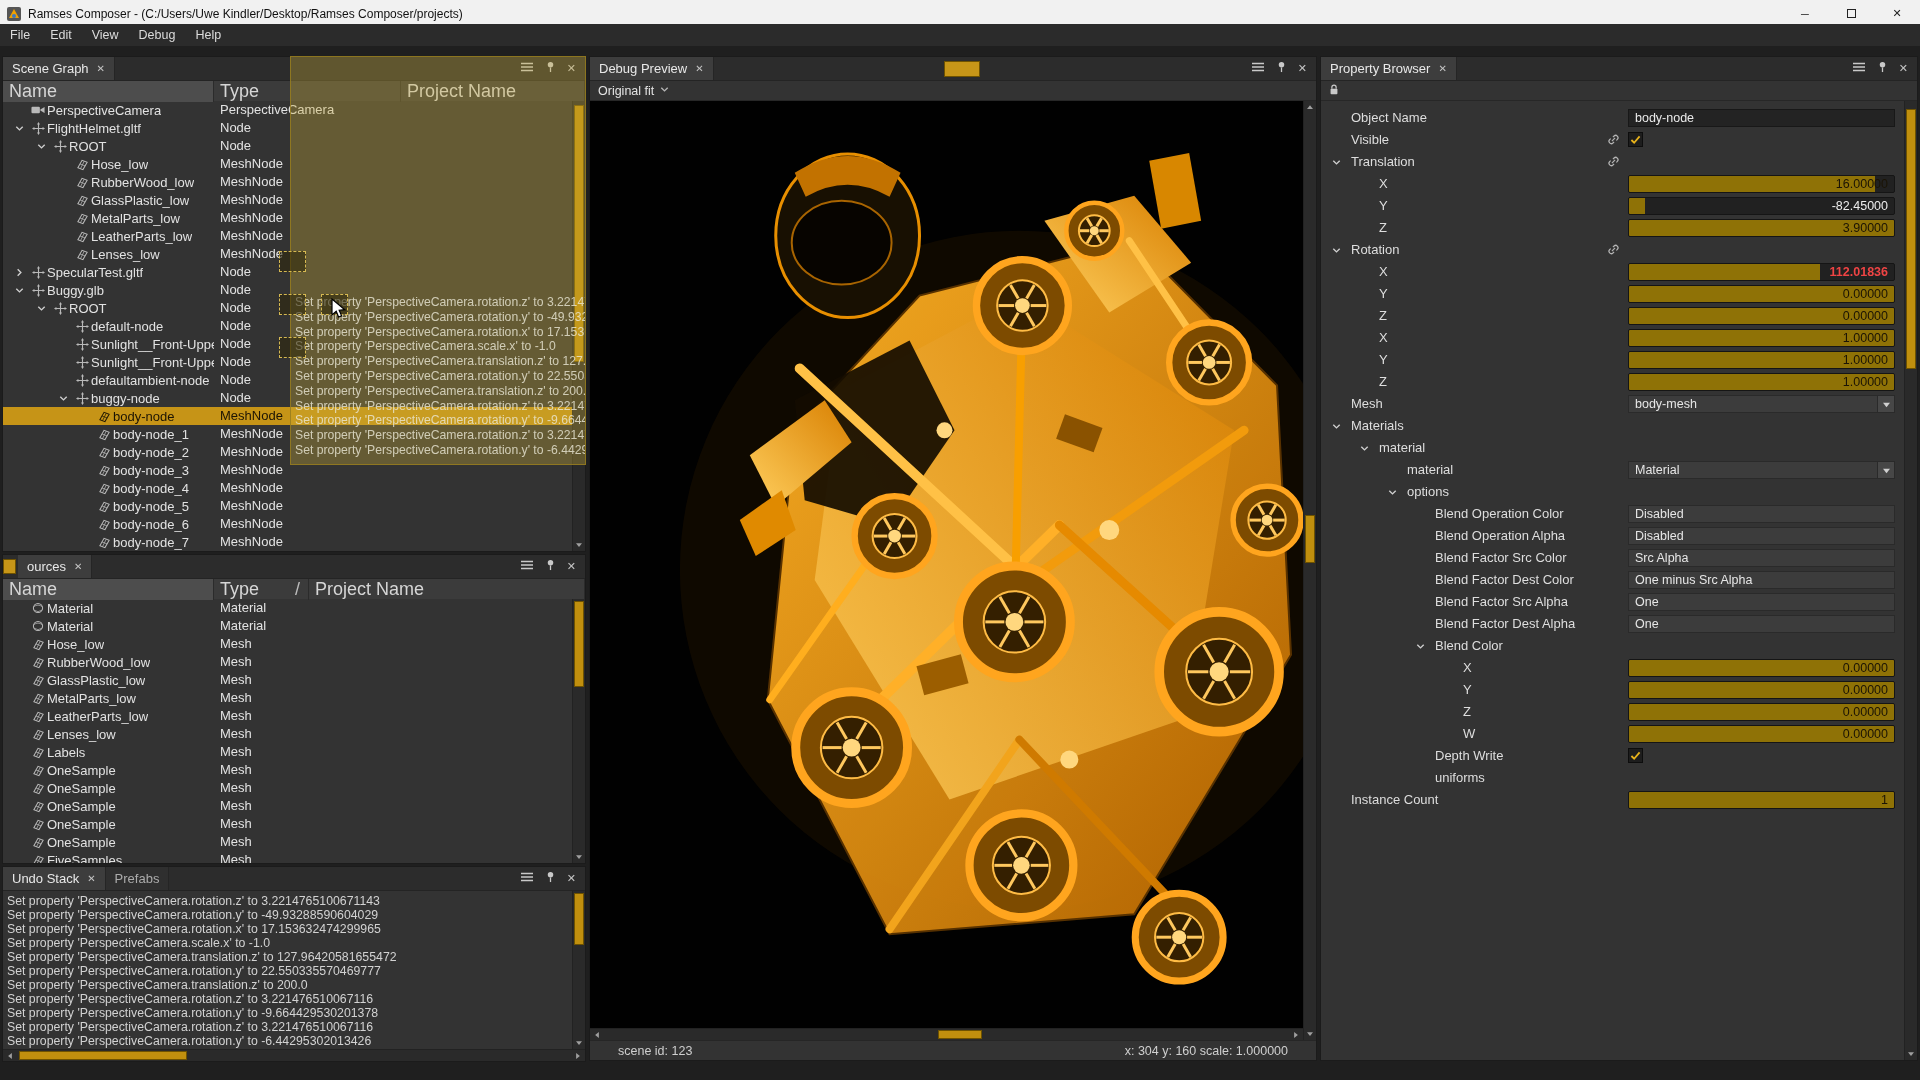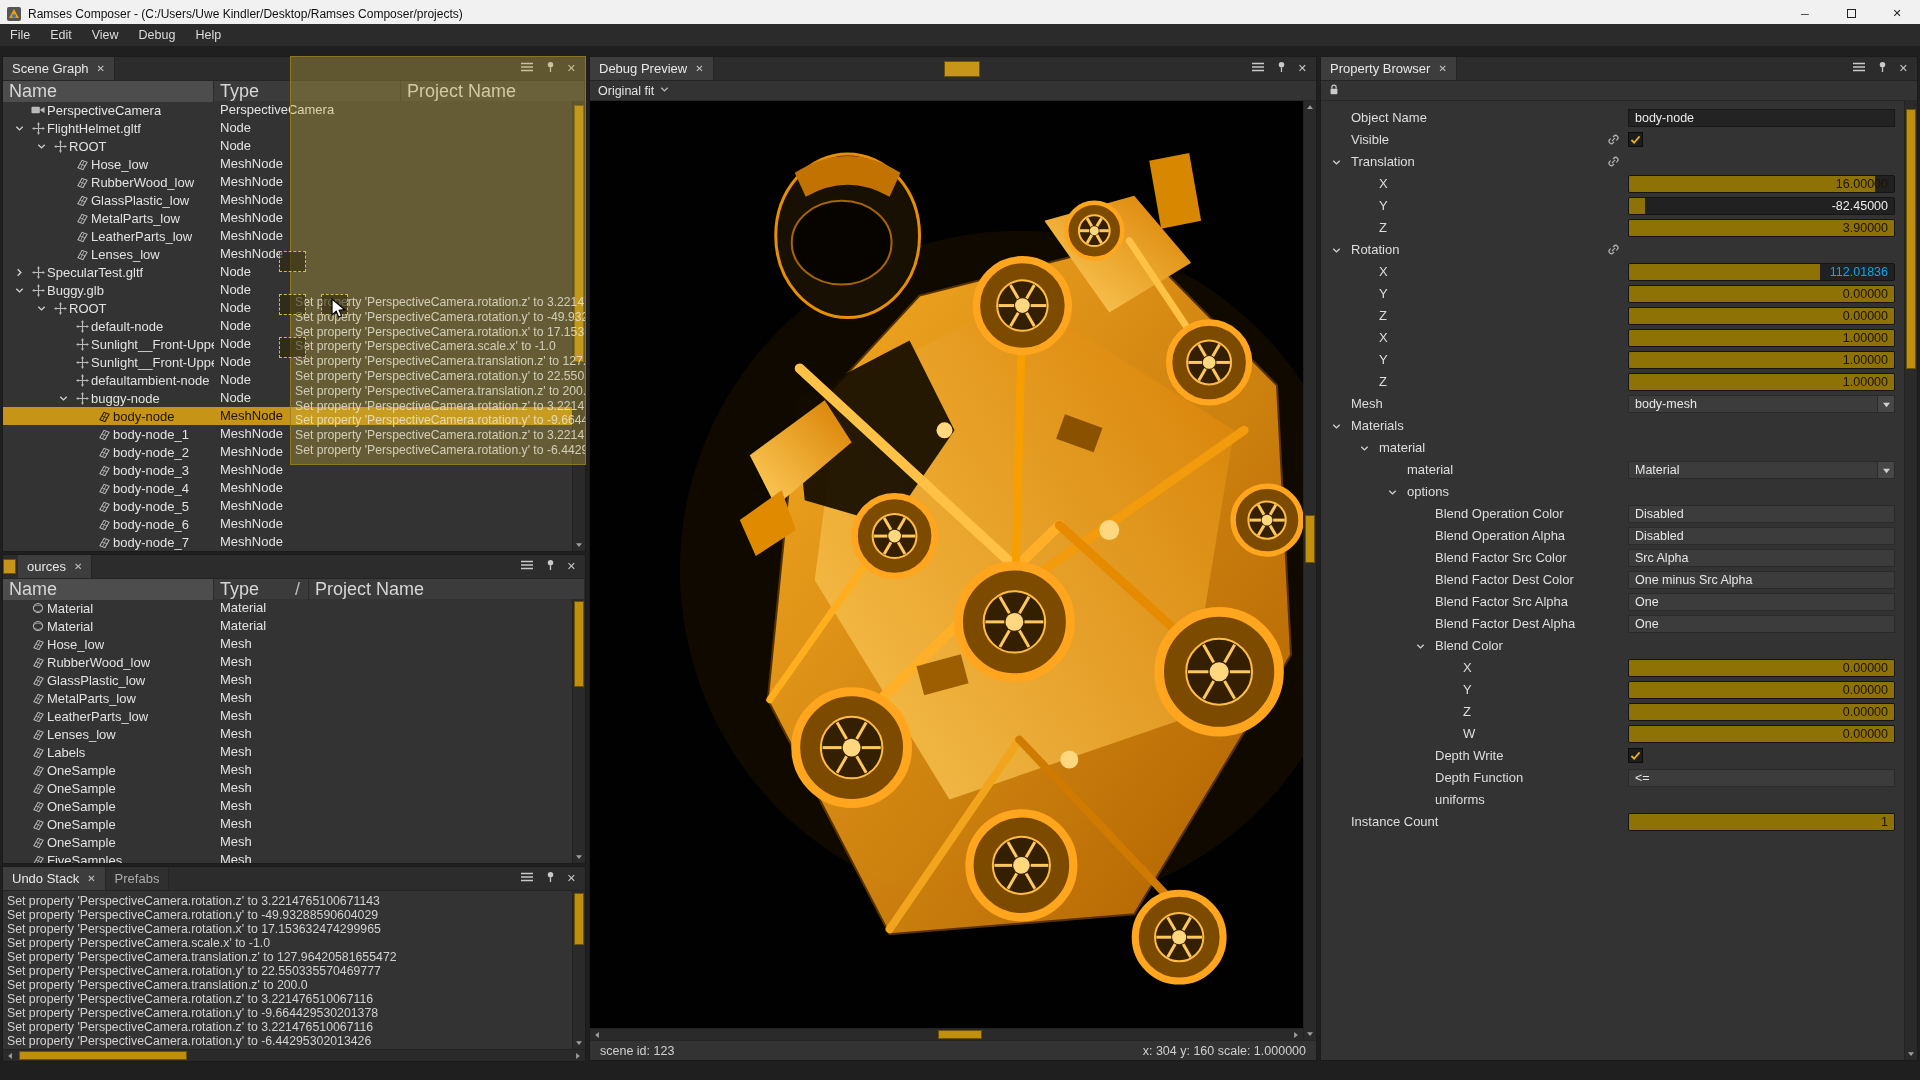"112.01836" span.sval { color: #0ea5e9 -> #ef4444; font-weight: none -> bold }
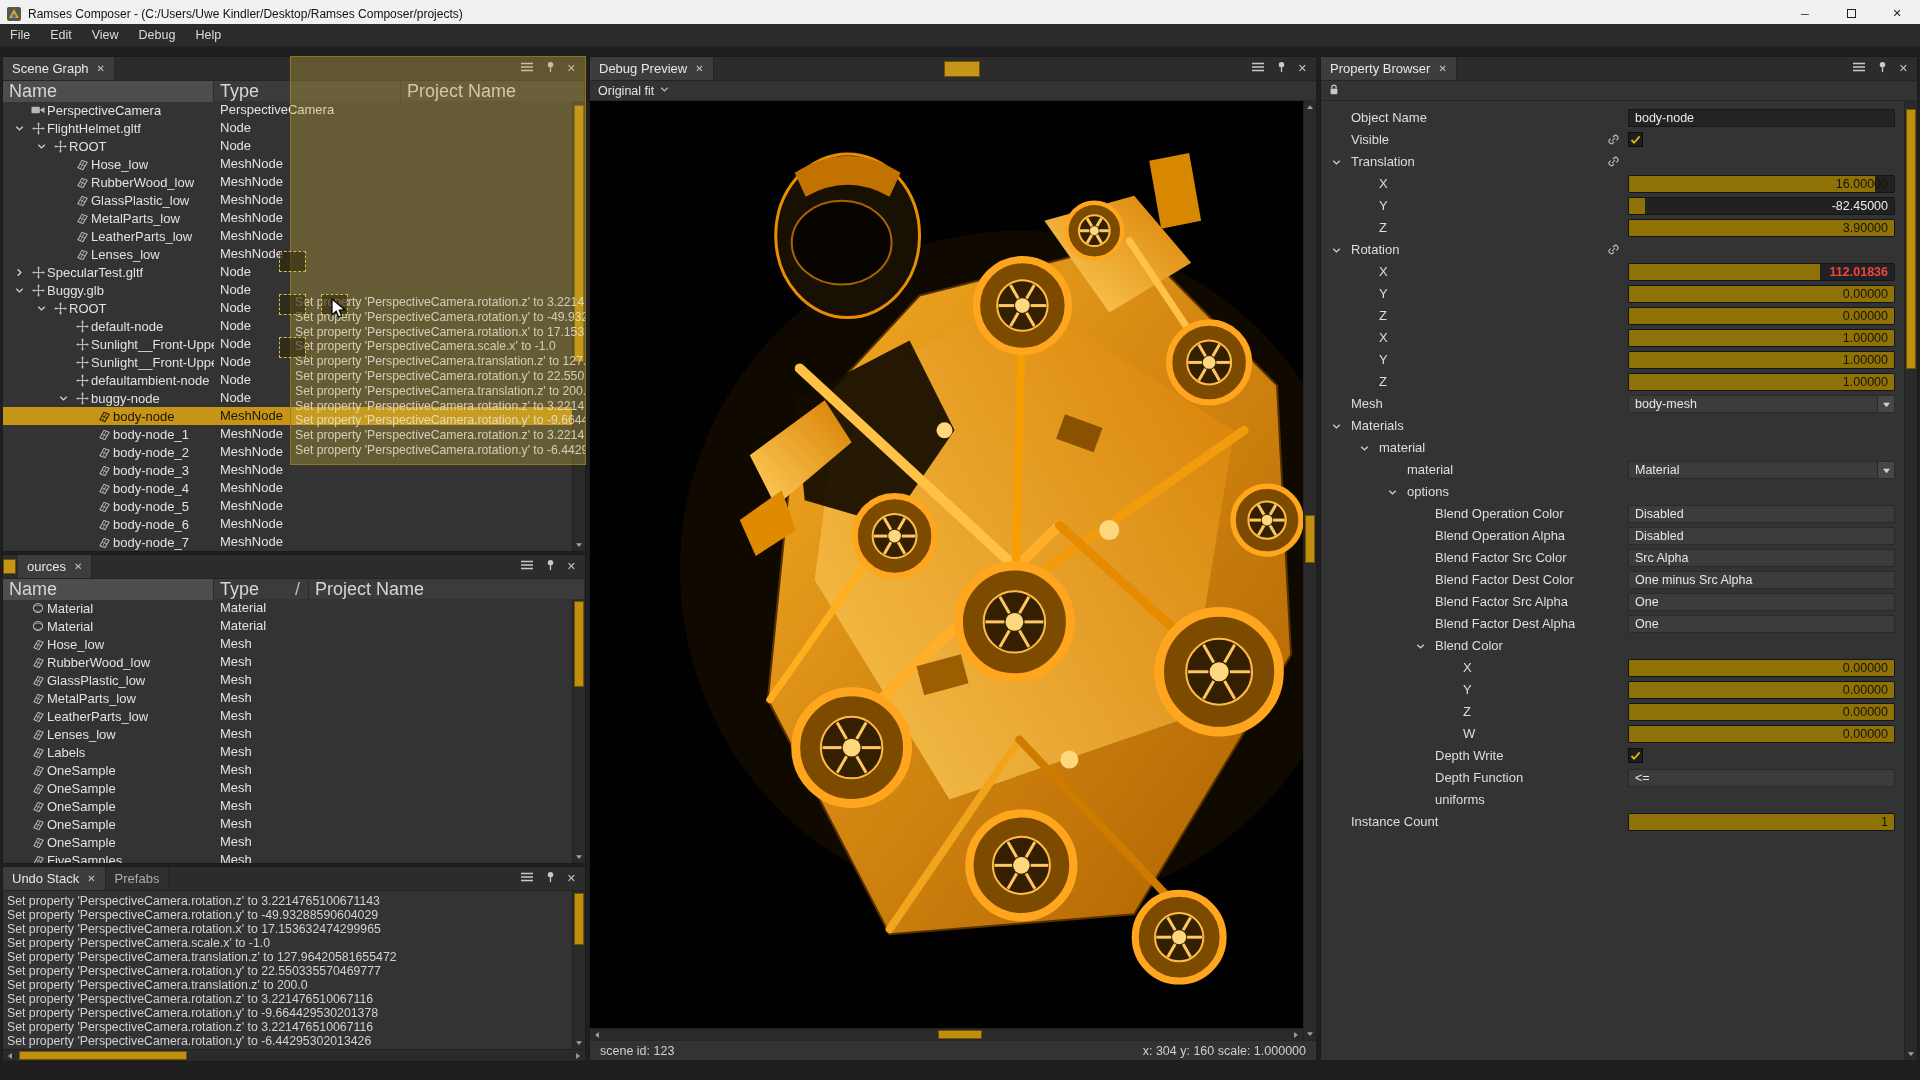"Depth Function" div.prow { html: <div> <span>Depth Function</span> <div> <span>&lt;=</span> </div> </div> -> none }
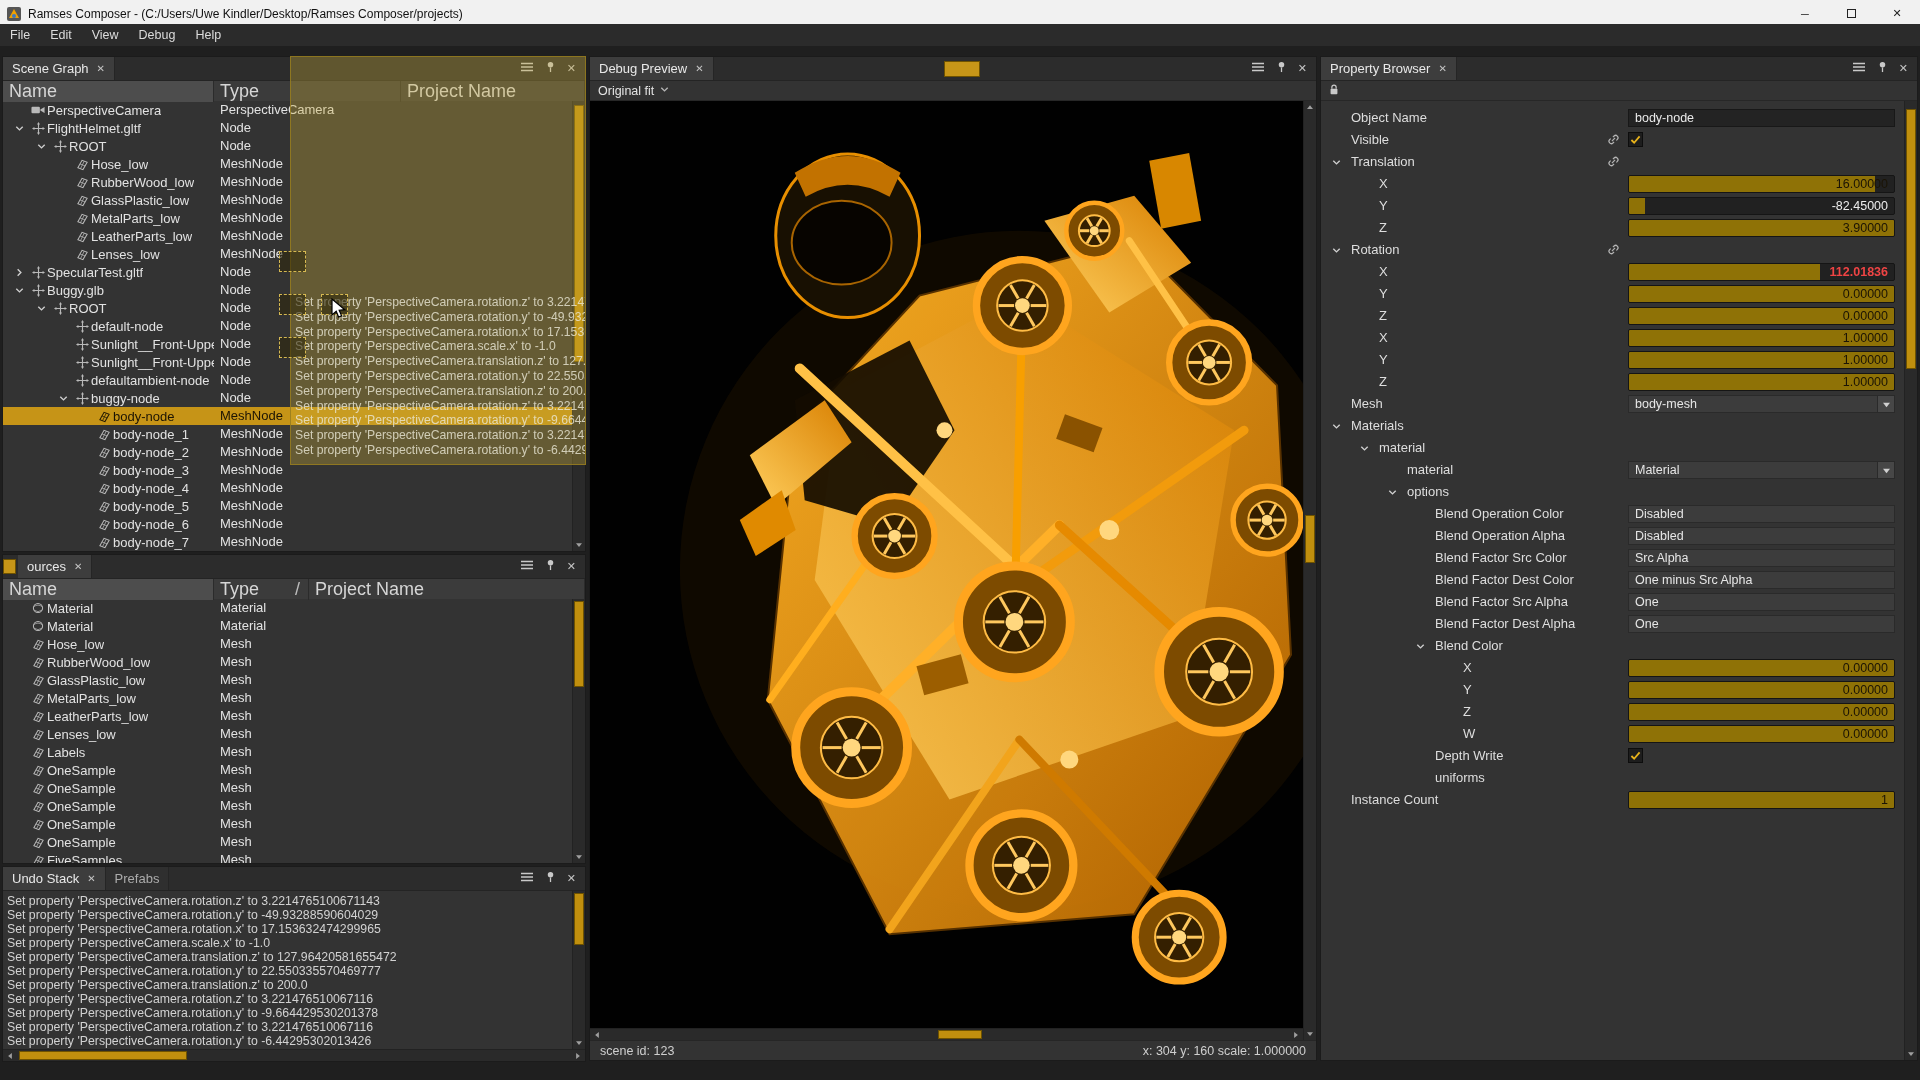"scene id: 123" .pv-status { padding: 0 10px -> 0 28px }
